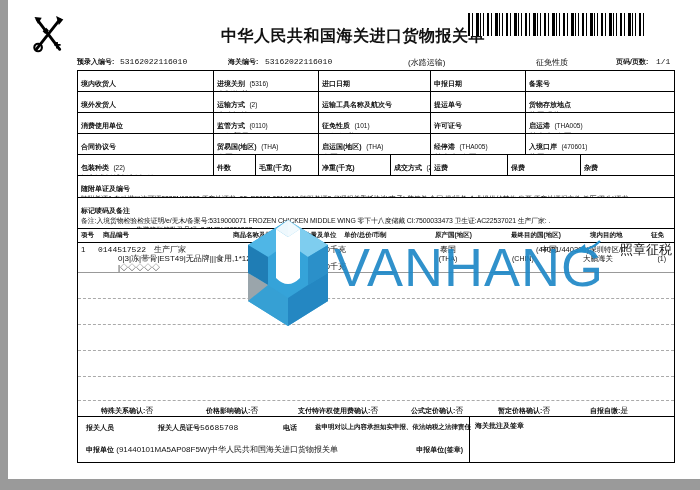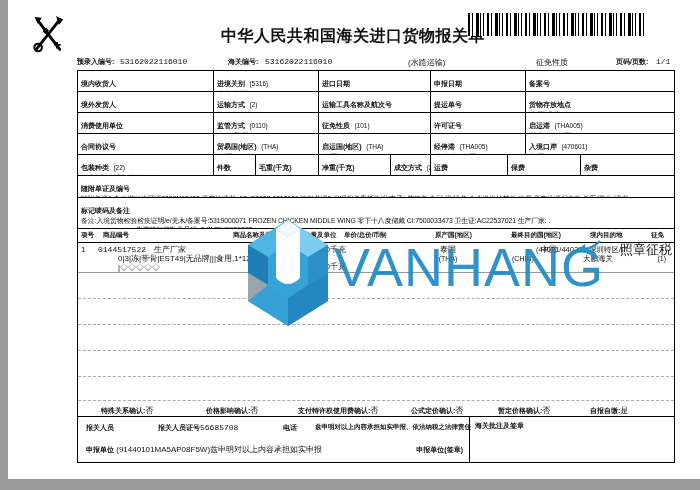"(91440101MA5AP08F5W)兹申明对以上内容承担如实申报" i { text: 兹申明对以上内容承担如实申报 -> 中华人民共和国海关进口货物报关单 }
